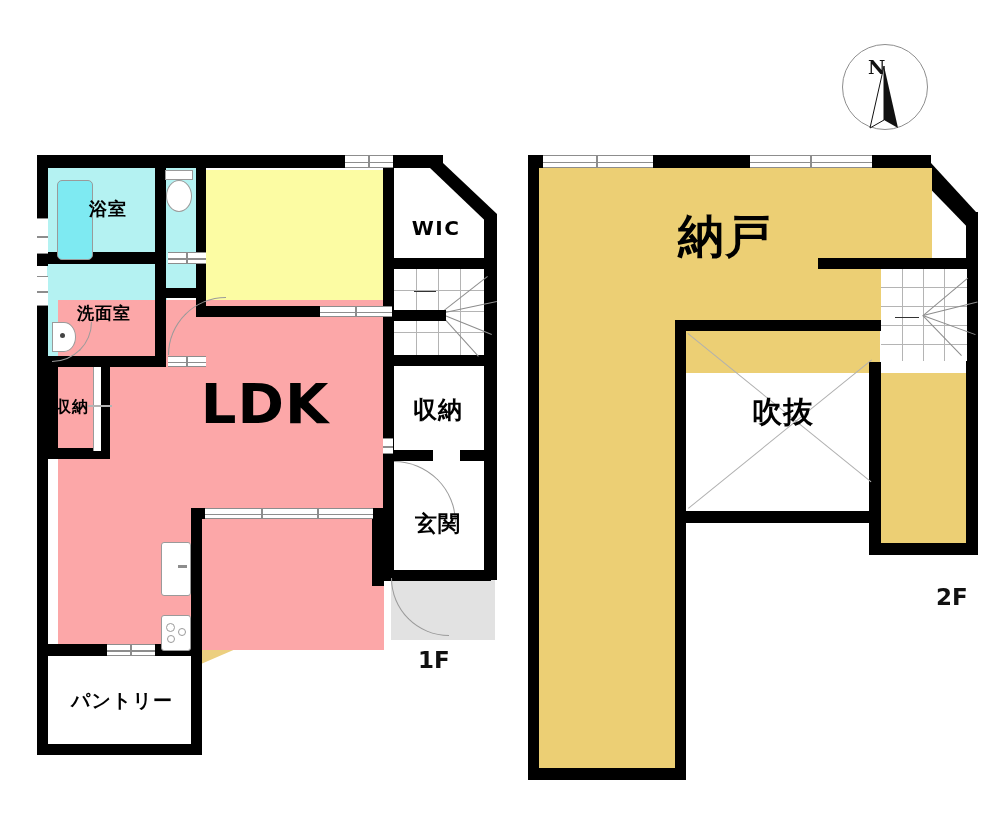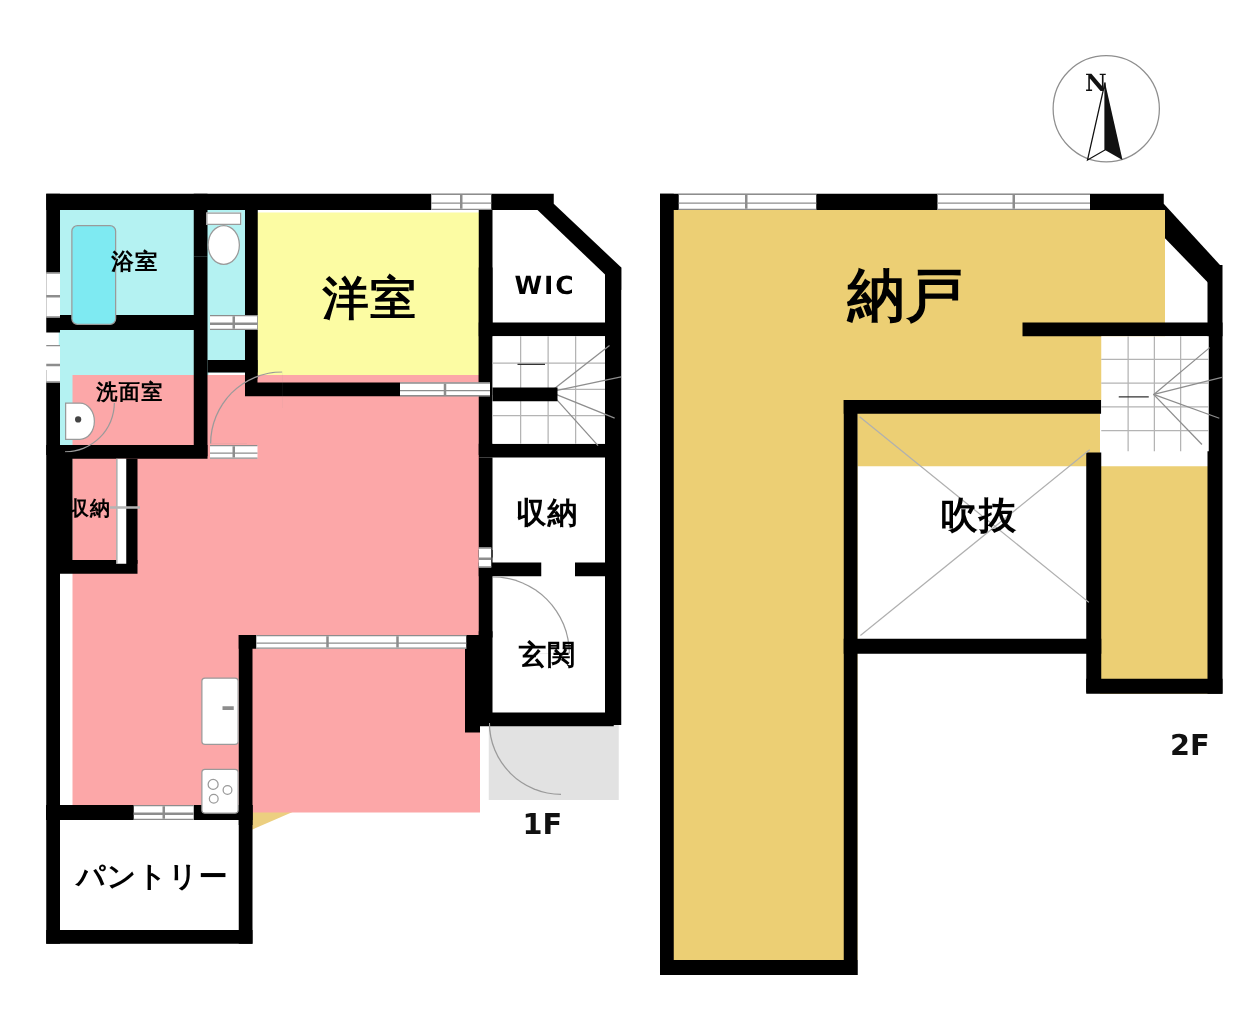"洋室" div.lbl { html: <div>洋室</div> -> none }
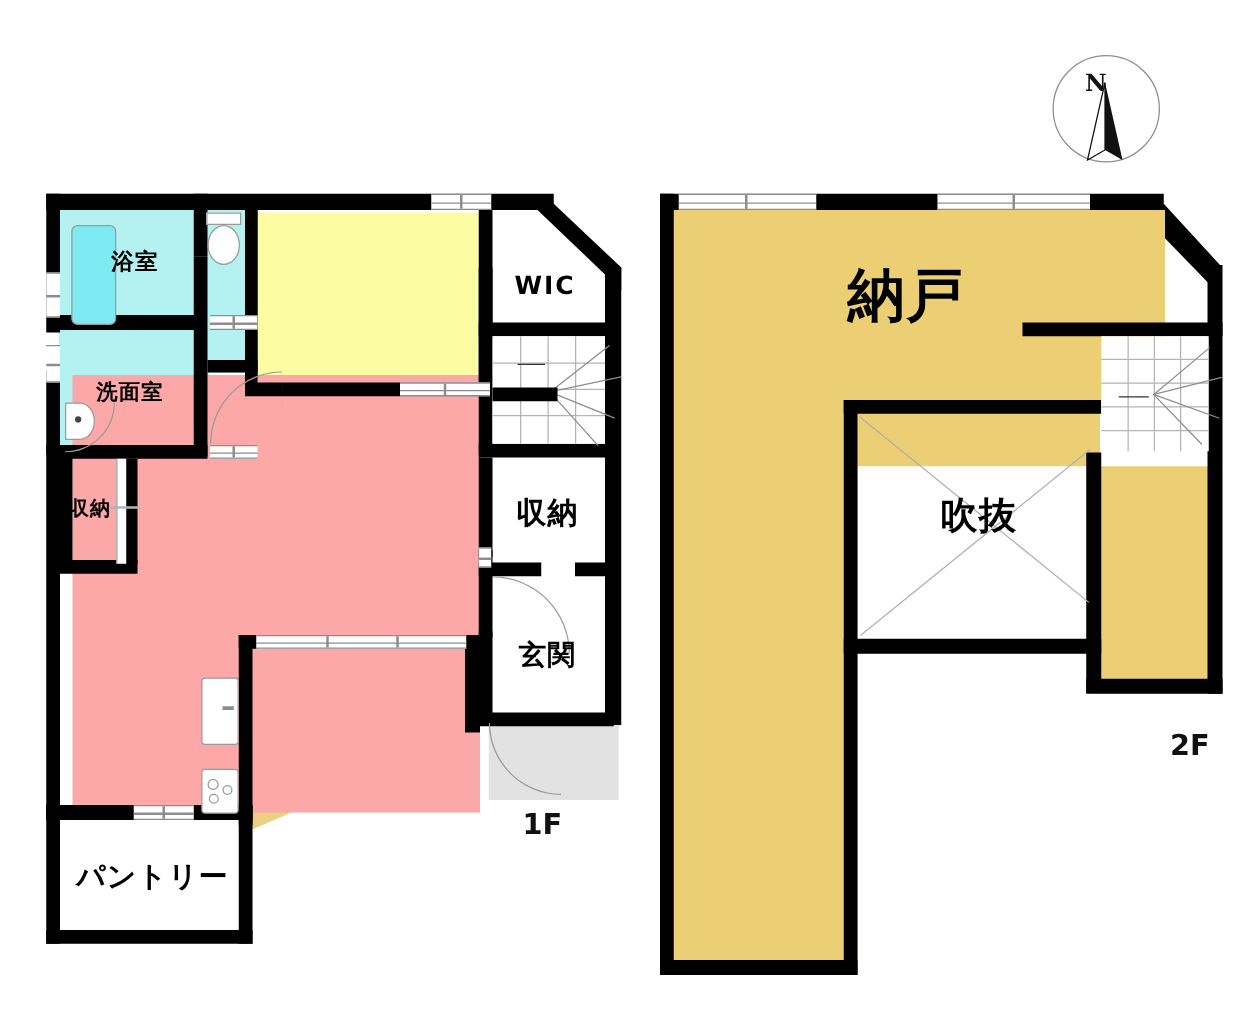"LDK" div.lbl { html: none -> <div>LDK</div> }
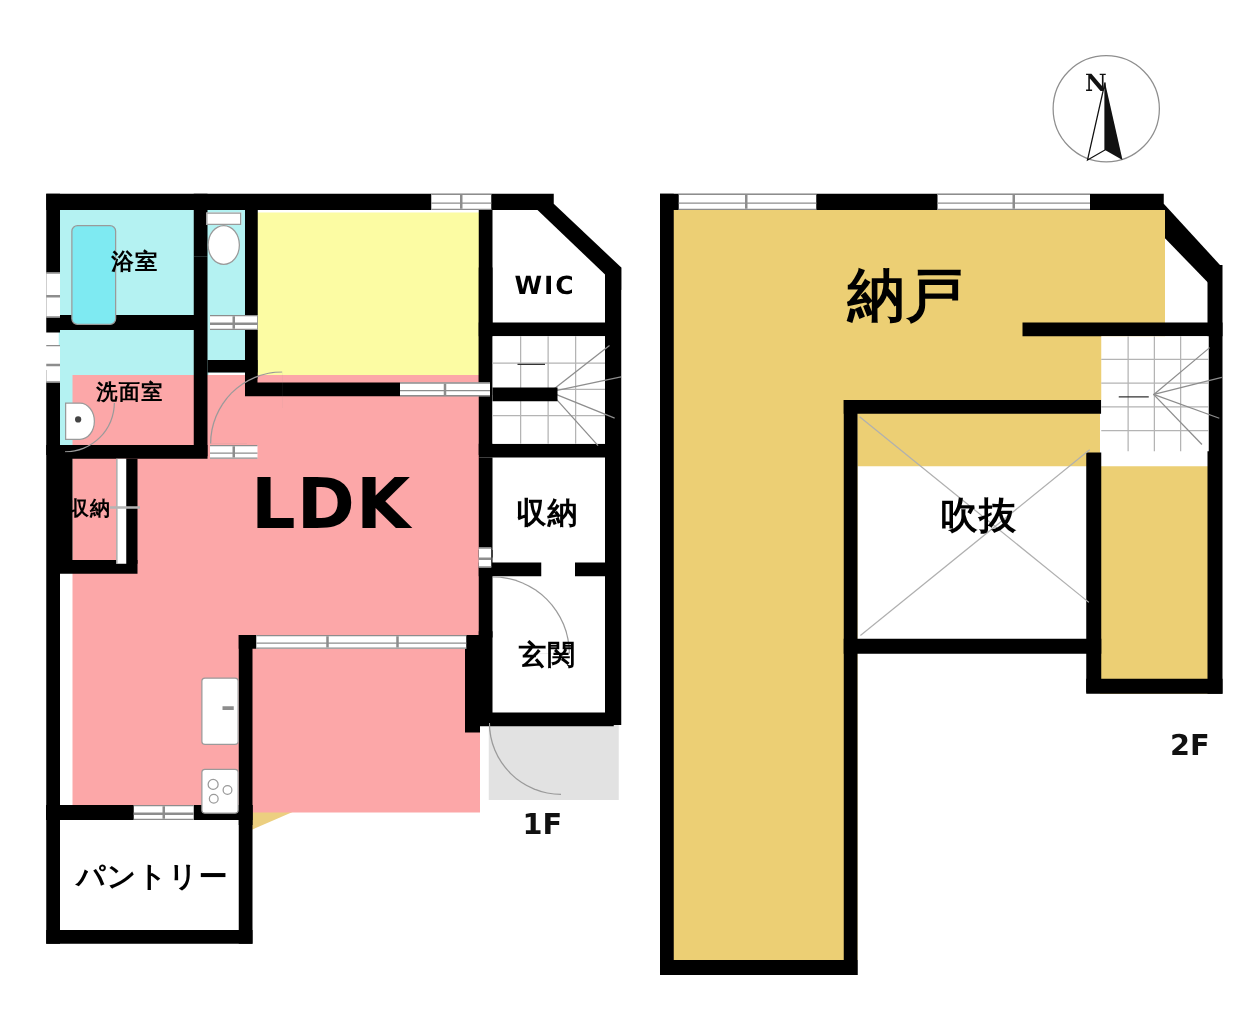"パントリー" div.lbl { font-size: 23px -> 19px }
